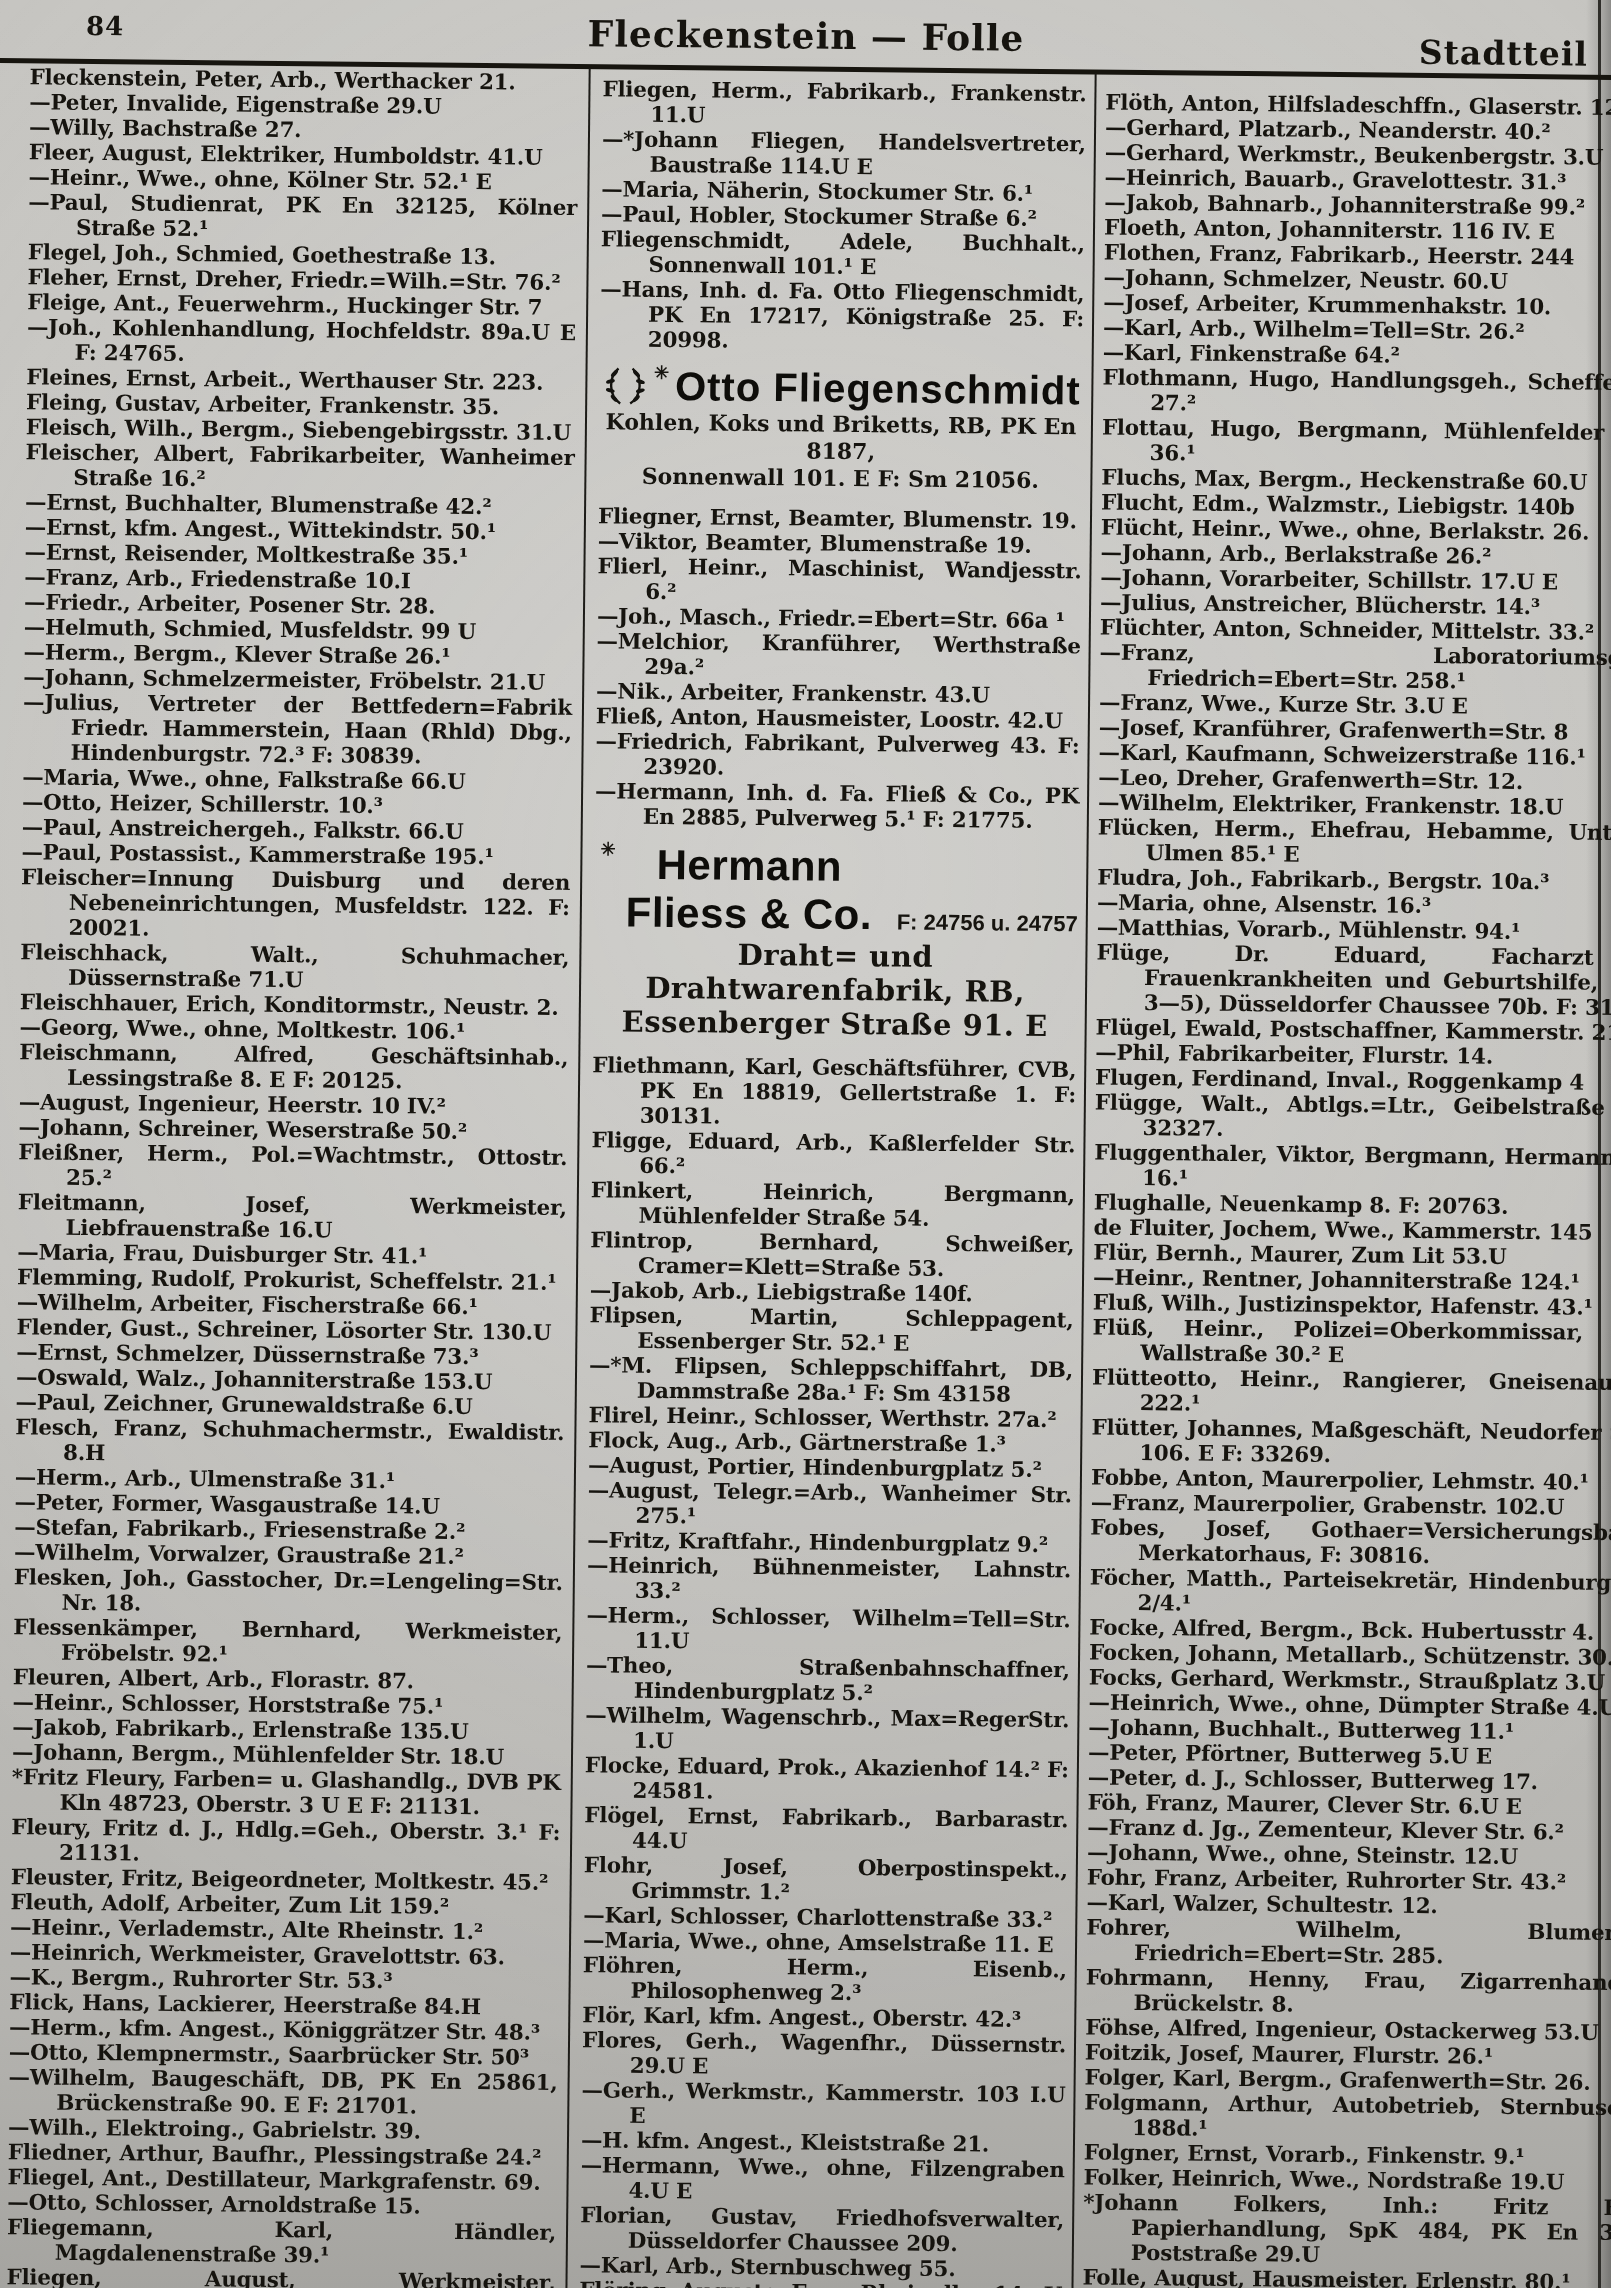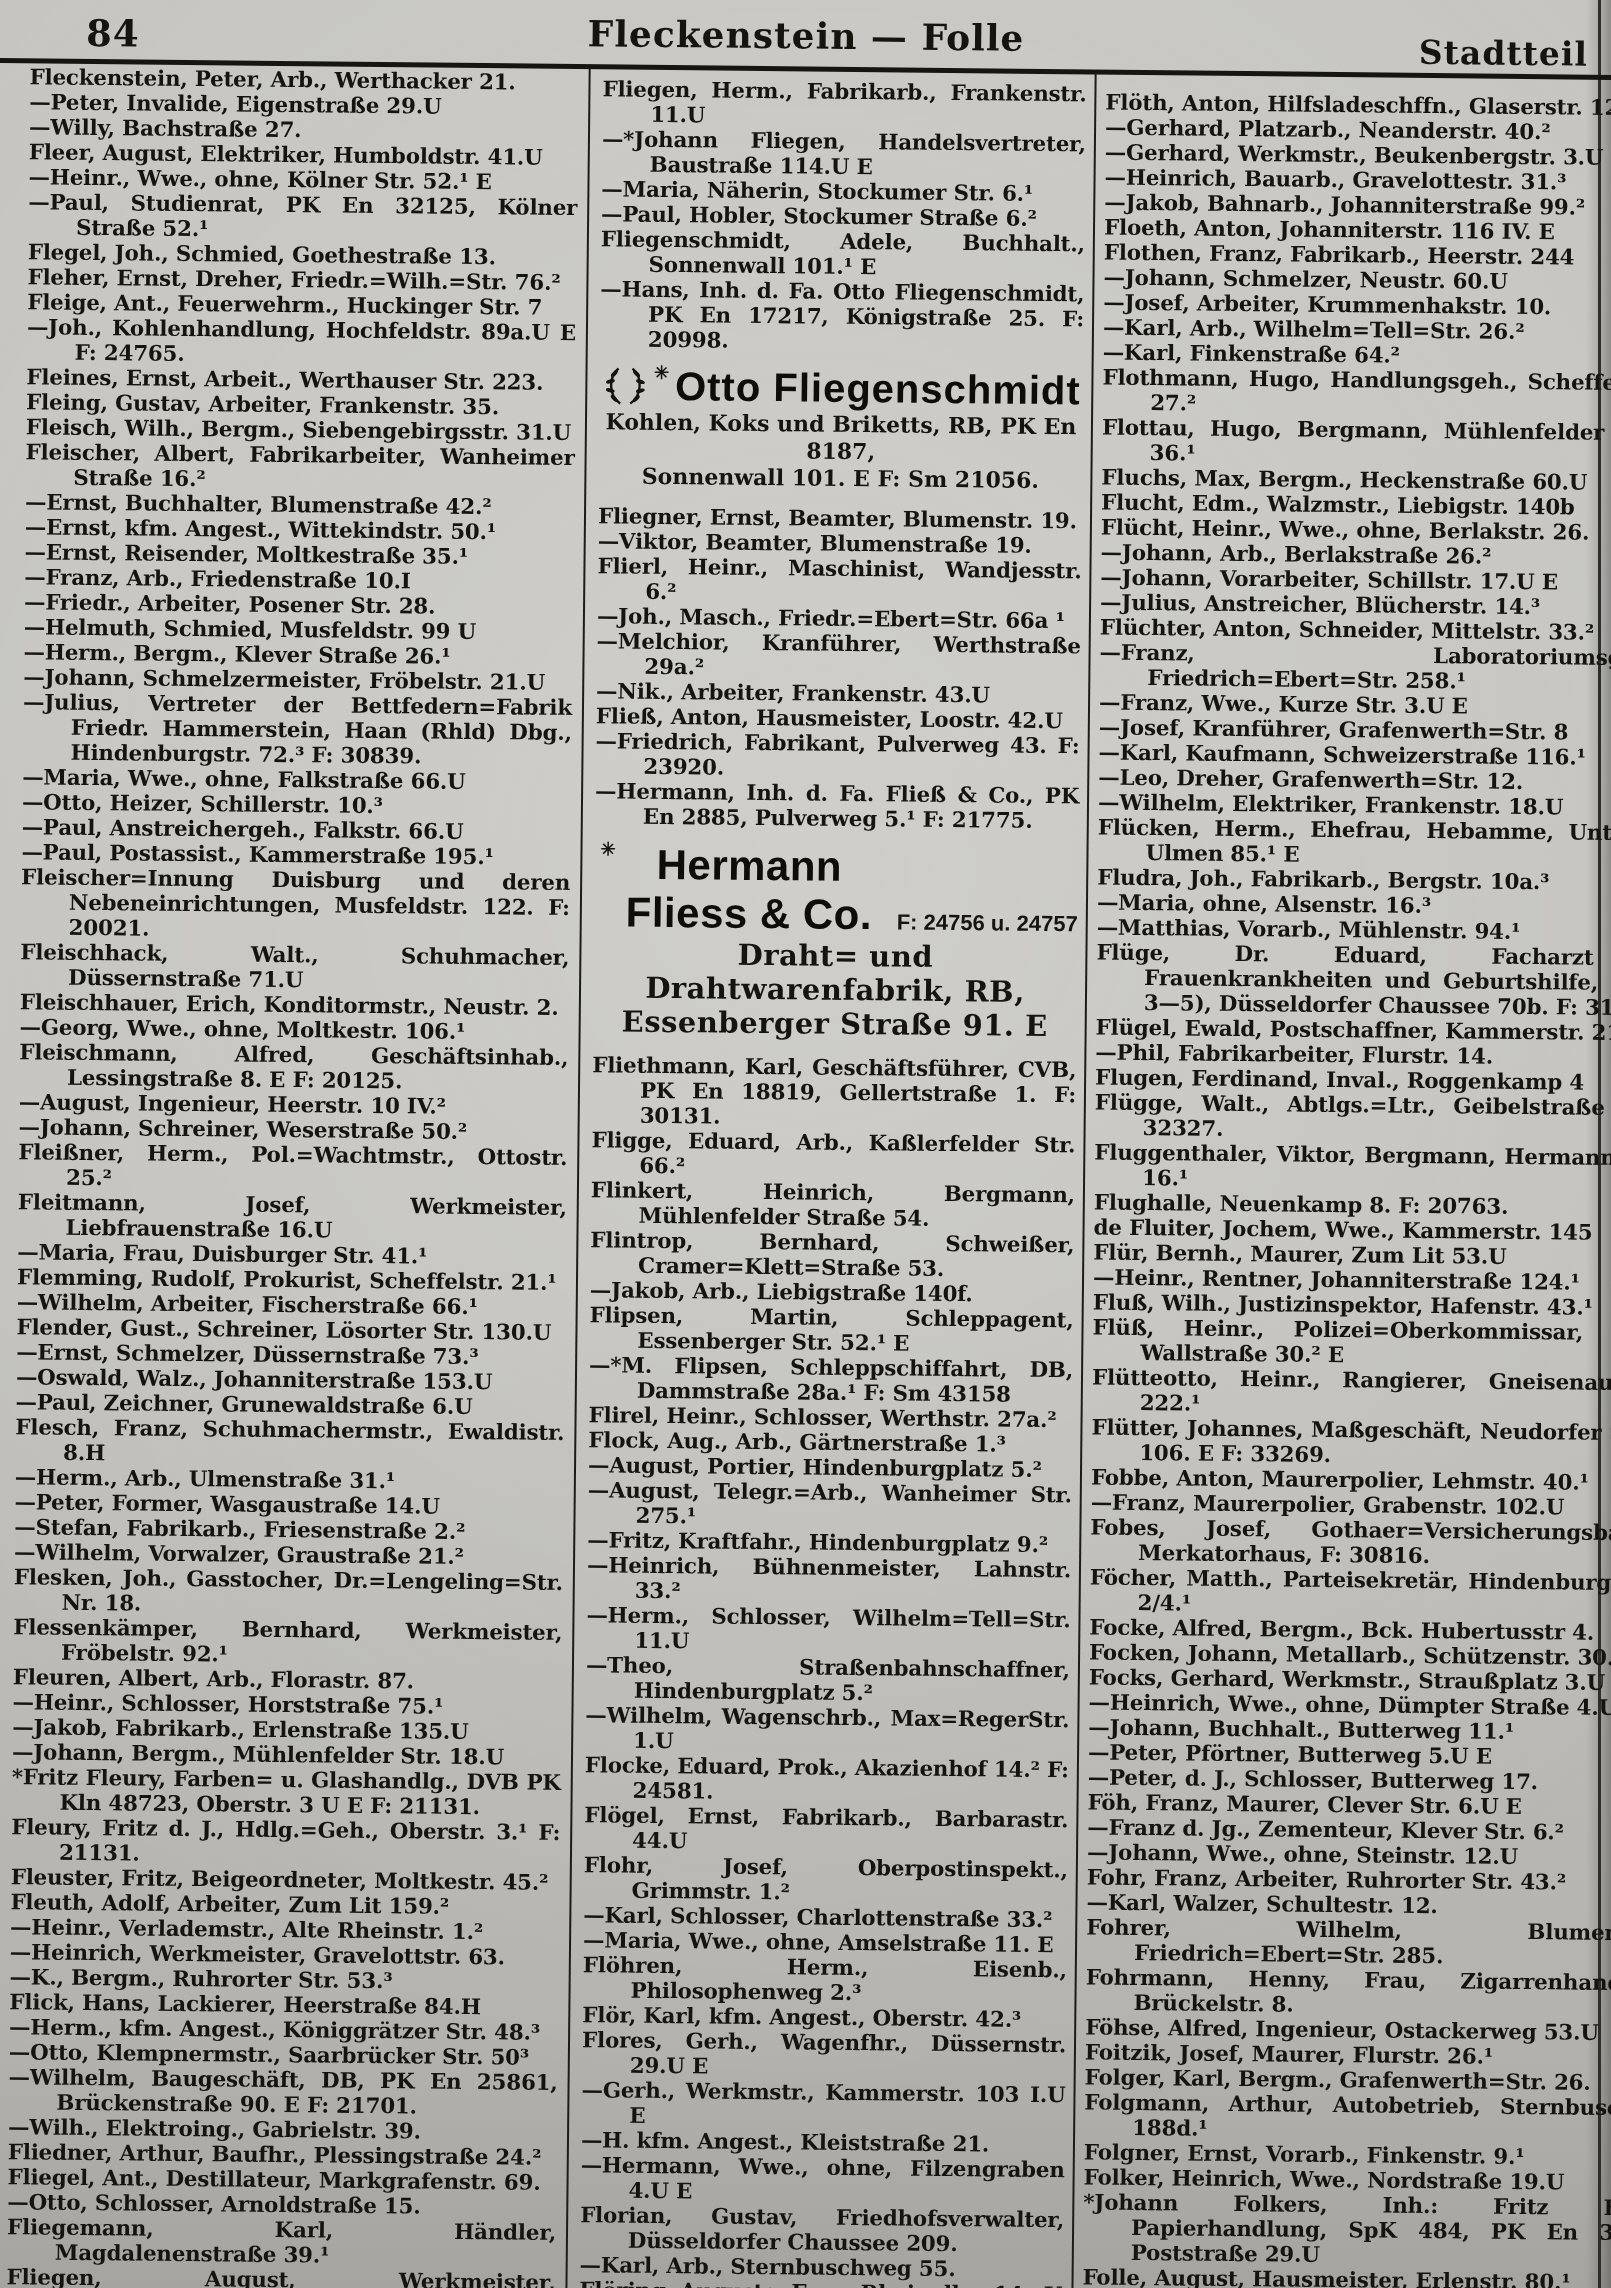"84" .page-number { font-size: 37px -> 26px }
